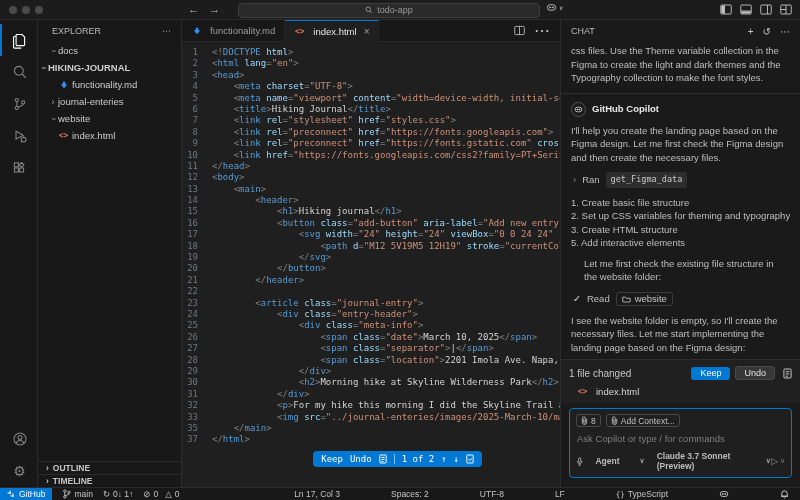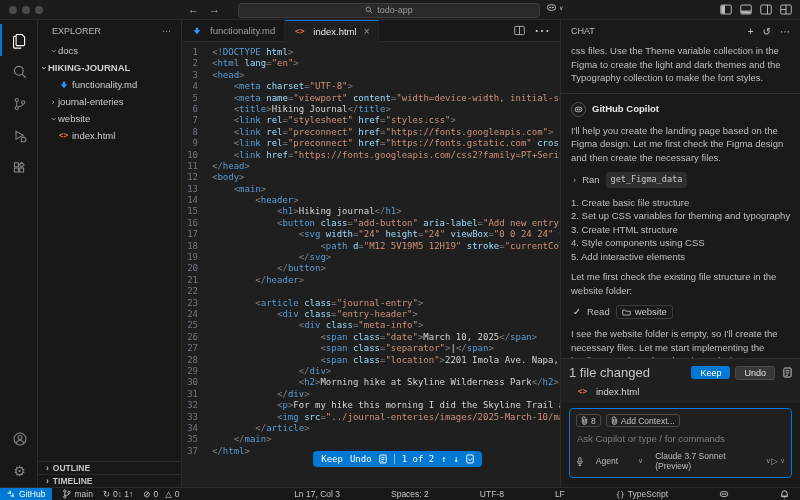"4. Style components using CSS" div { html: <div>4. Style components using CSS</div> -> none }
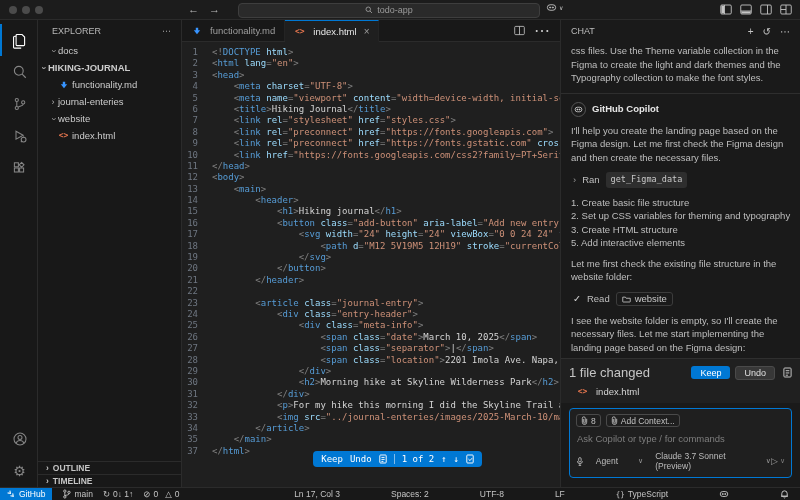"Let me first check the" .para { margin: 7px 0 -> 7px 13px }
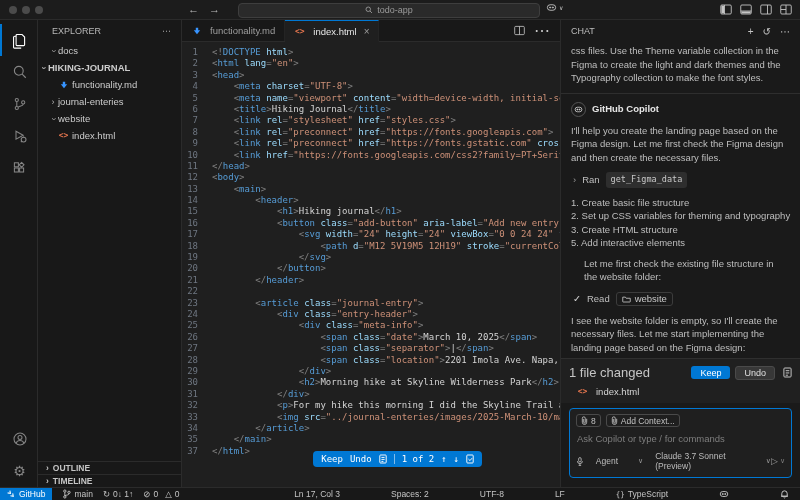"1 file changed" .cb-label { font-size: 13px -> 10px }
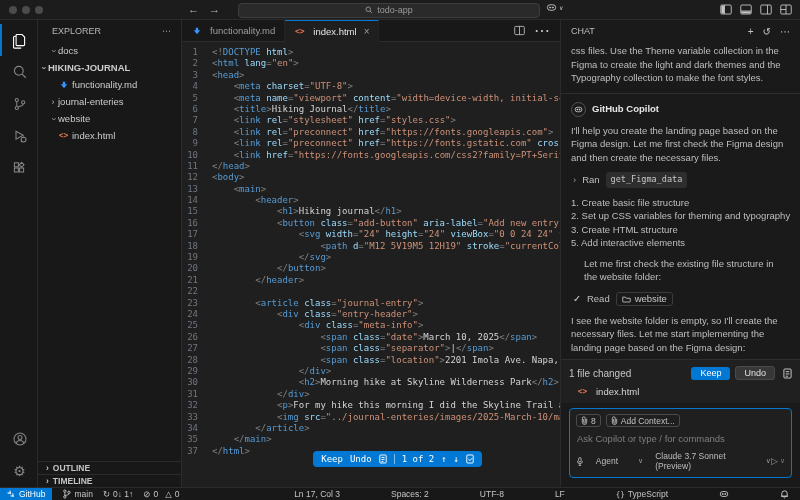"34" div.cl { html: <div> <span>34</span> <span><span> </span><span>&lt;/</span><span>article</span><span>&gt;</span></span> </div> -> none }
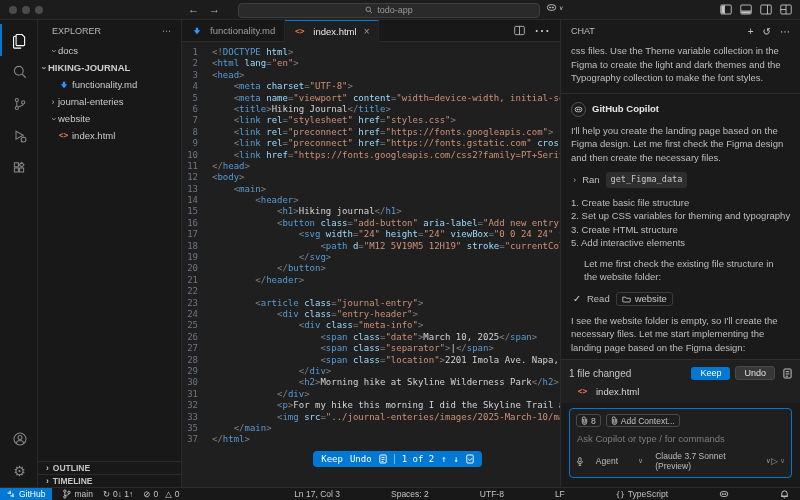"Agent" .picker { font-weight: none -> bold }
